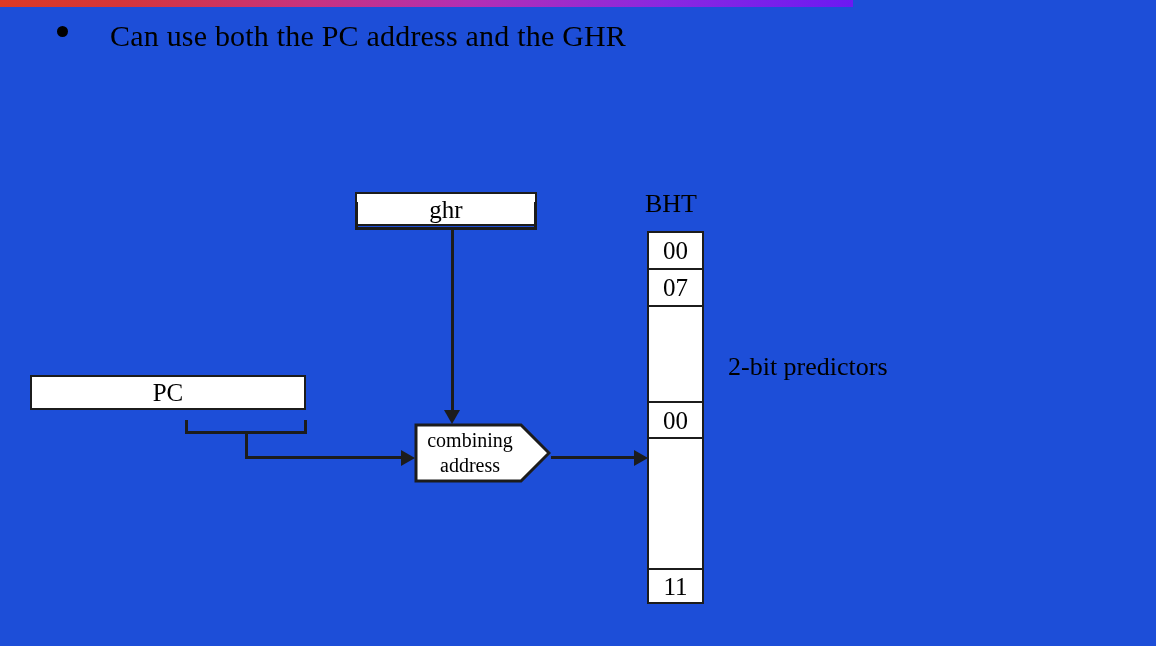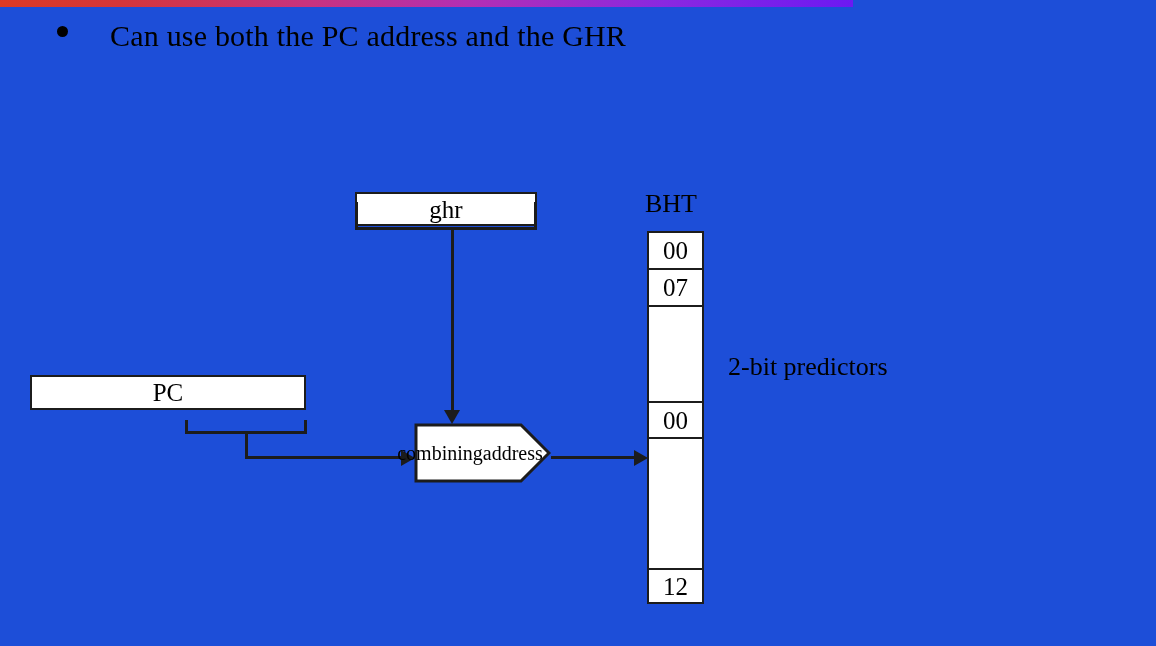"combining" #combine-label { flex-direction: row -> column }
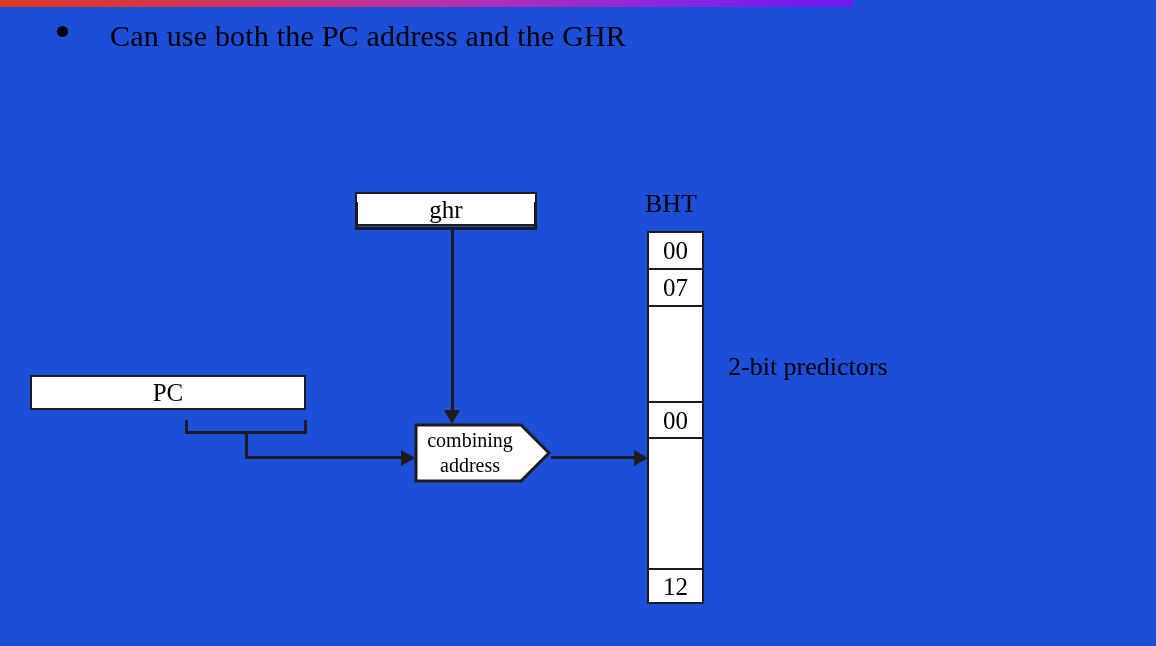"12" div.bht-row { text: 12 -> 11 }
